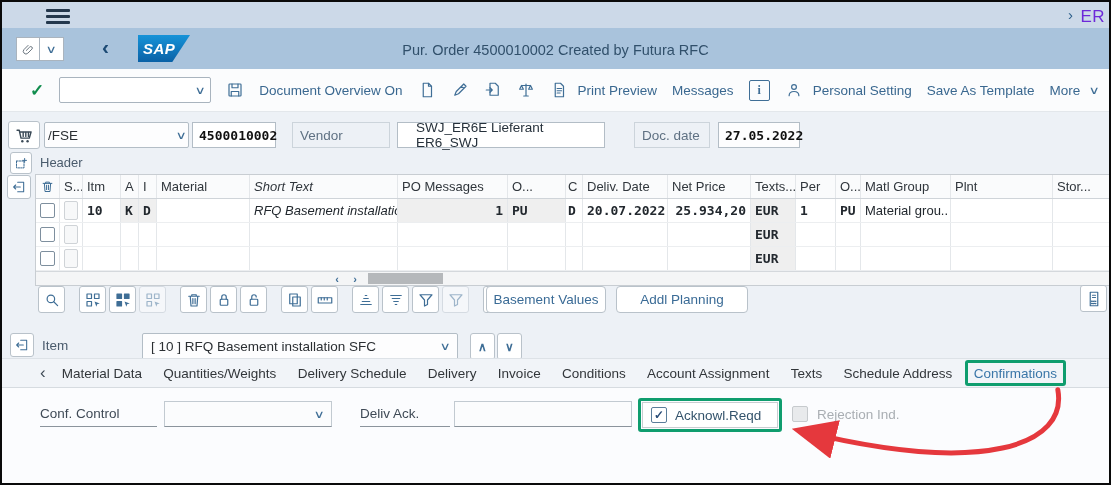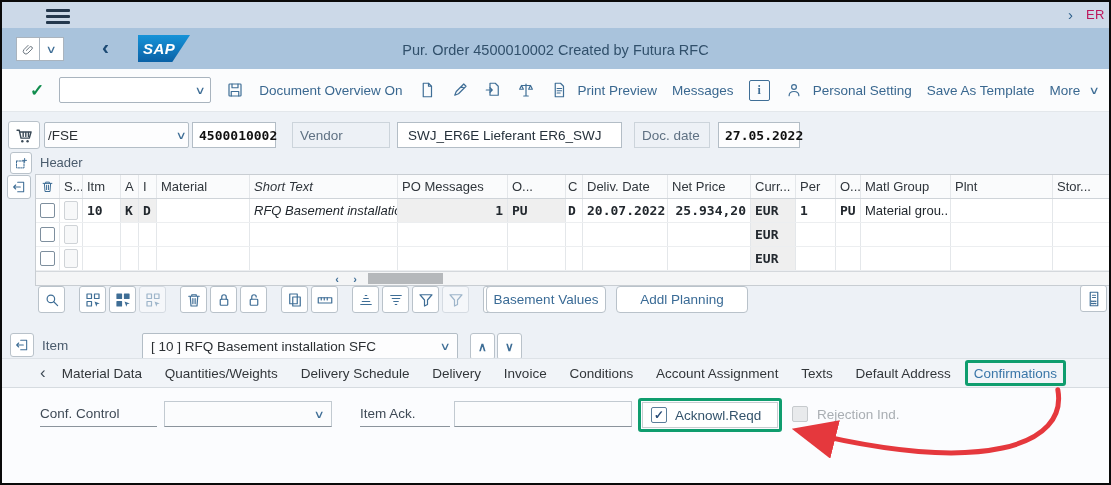"ER" .top-sys { color: #be185d -> #6d28d9; font-size: 13px -> 17px }
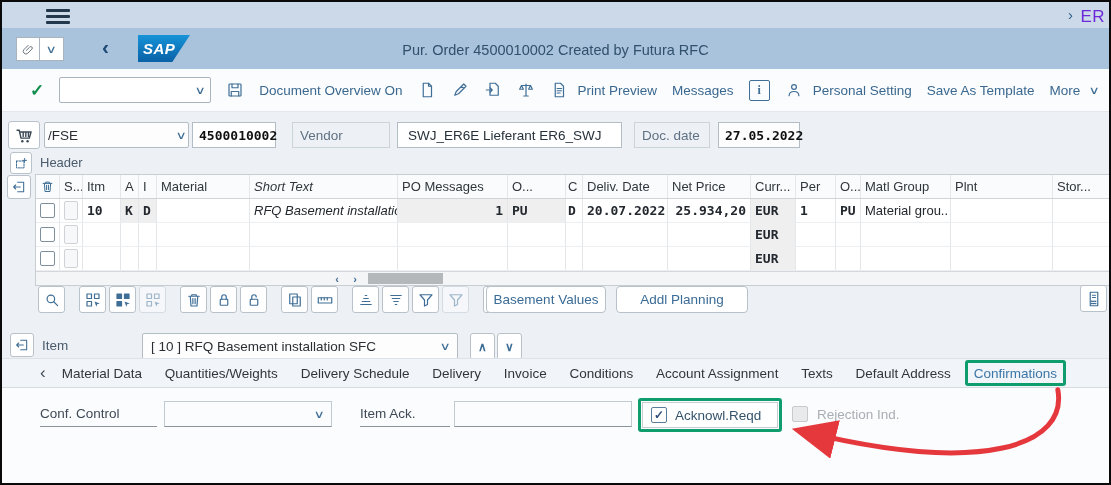"SWJ_ER6E Lieferant ER6_SWJ" .vendor-field { padding: 0 10px -> 0 18px; width: 225px -> 208px }
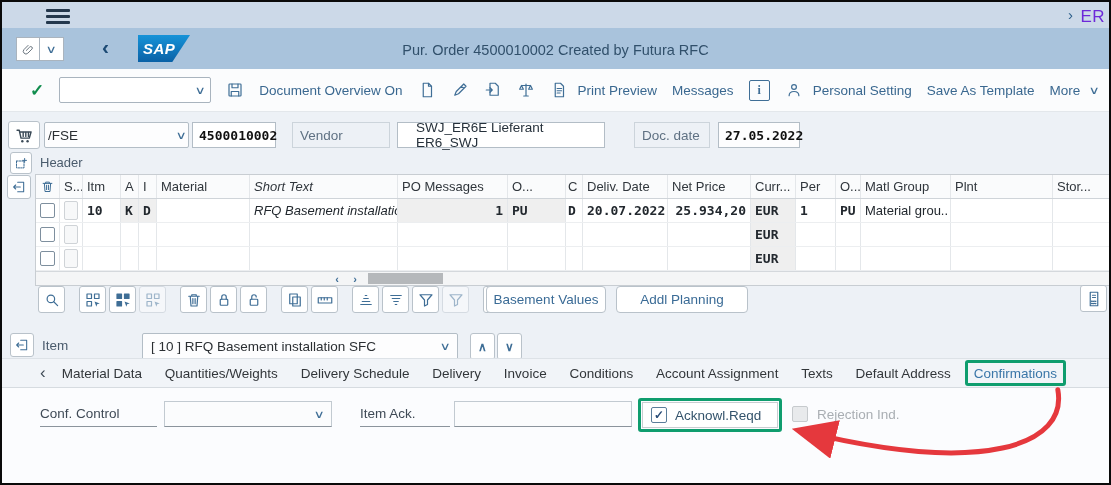"Curr..." div.hc { text: Curr -> Texts }
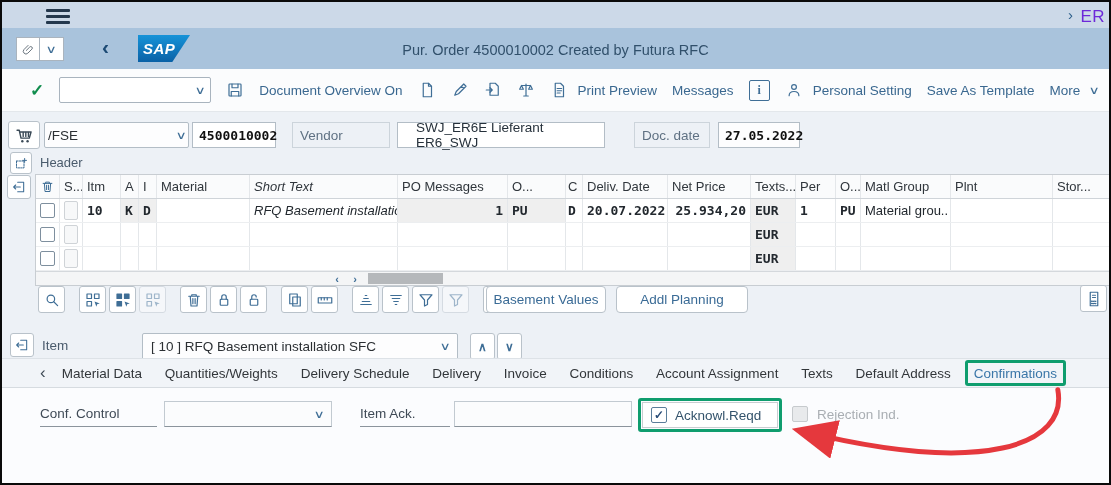"Default Address" span.tab { text: Default -> Schedule }
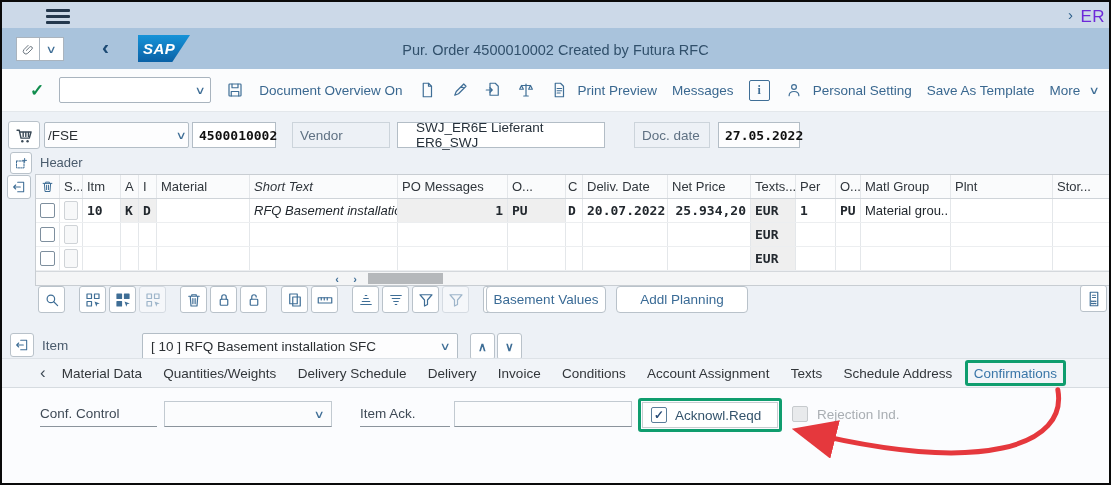"Item Ack." div.abs { text: Item -> Deliv }
